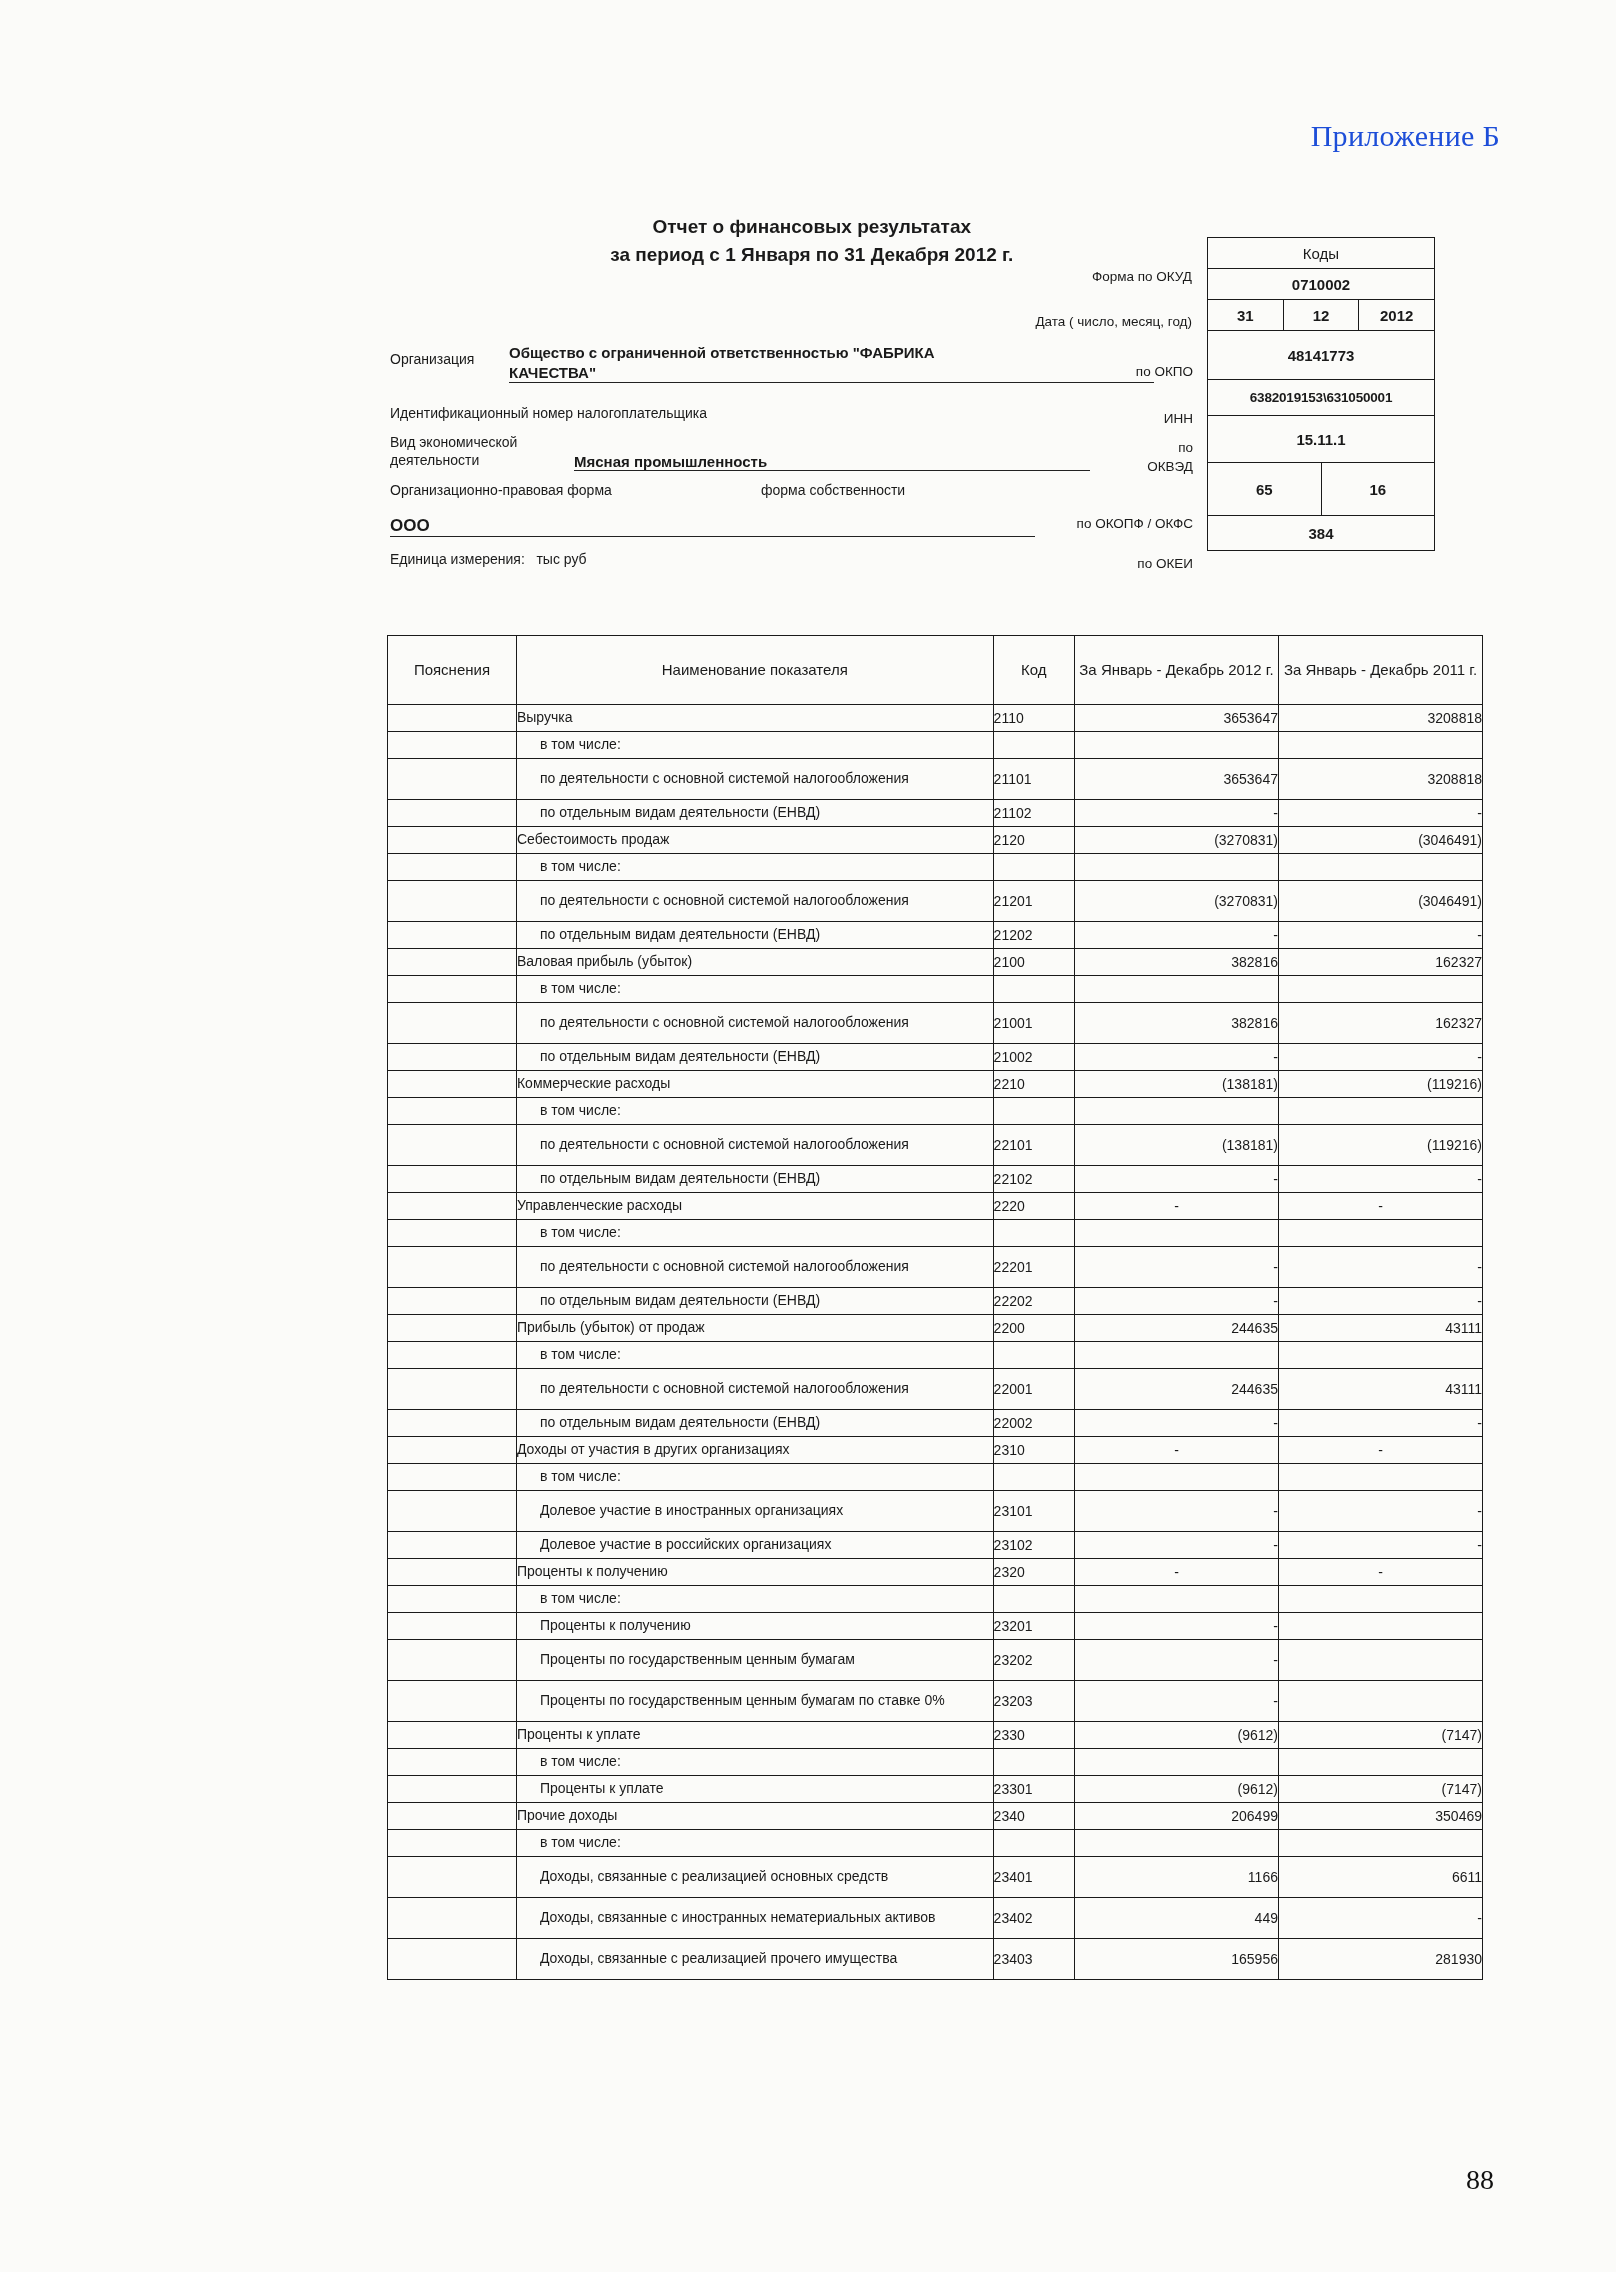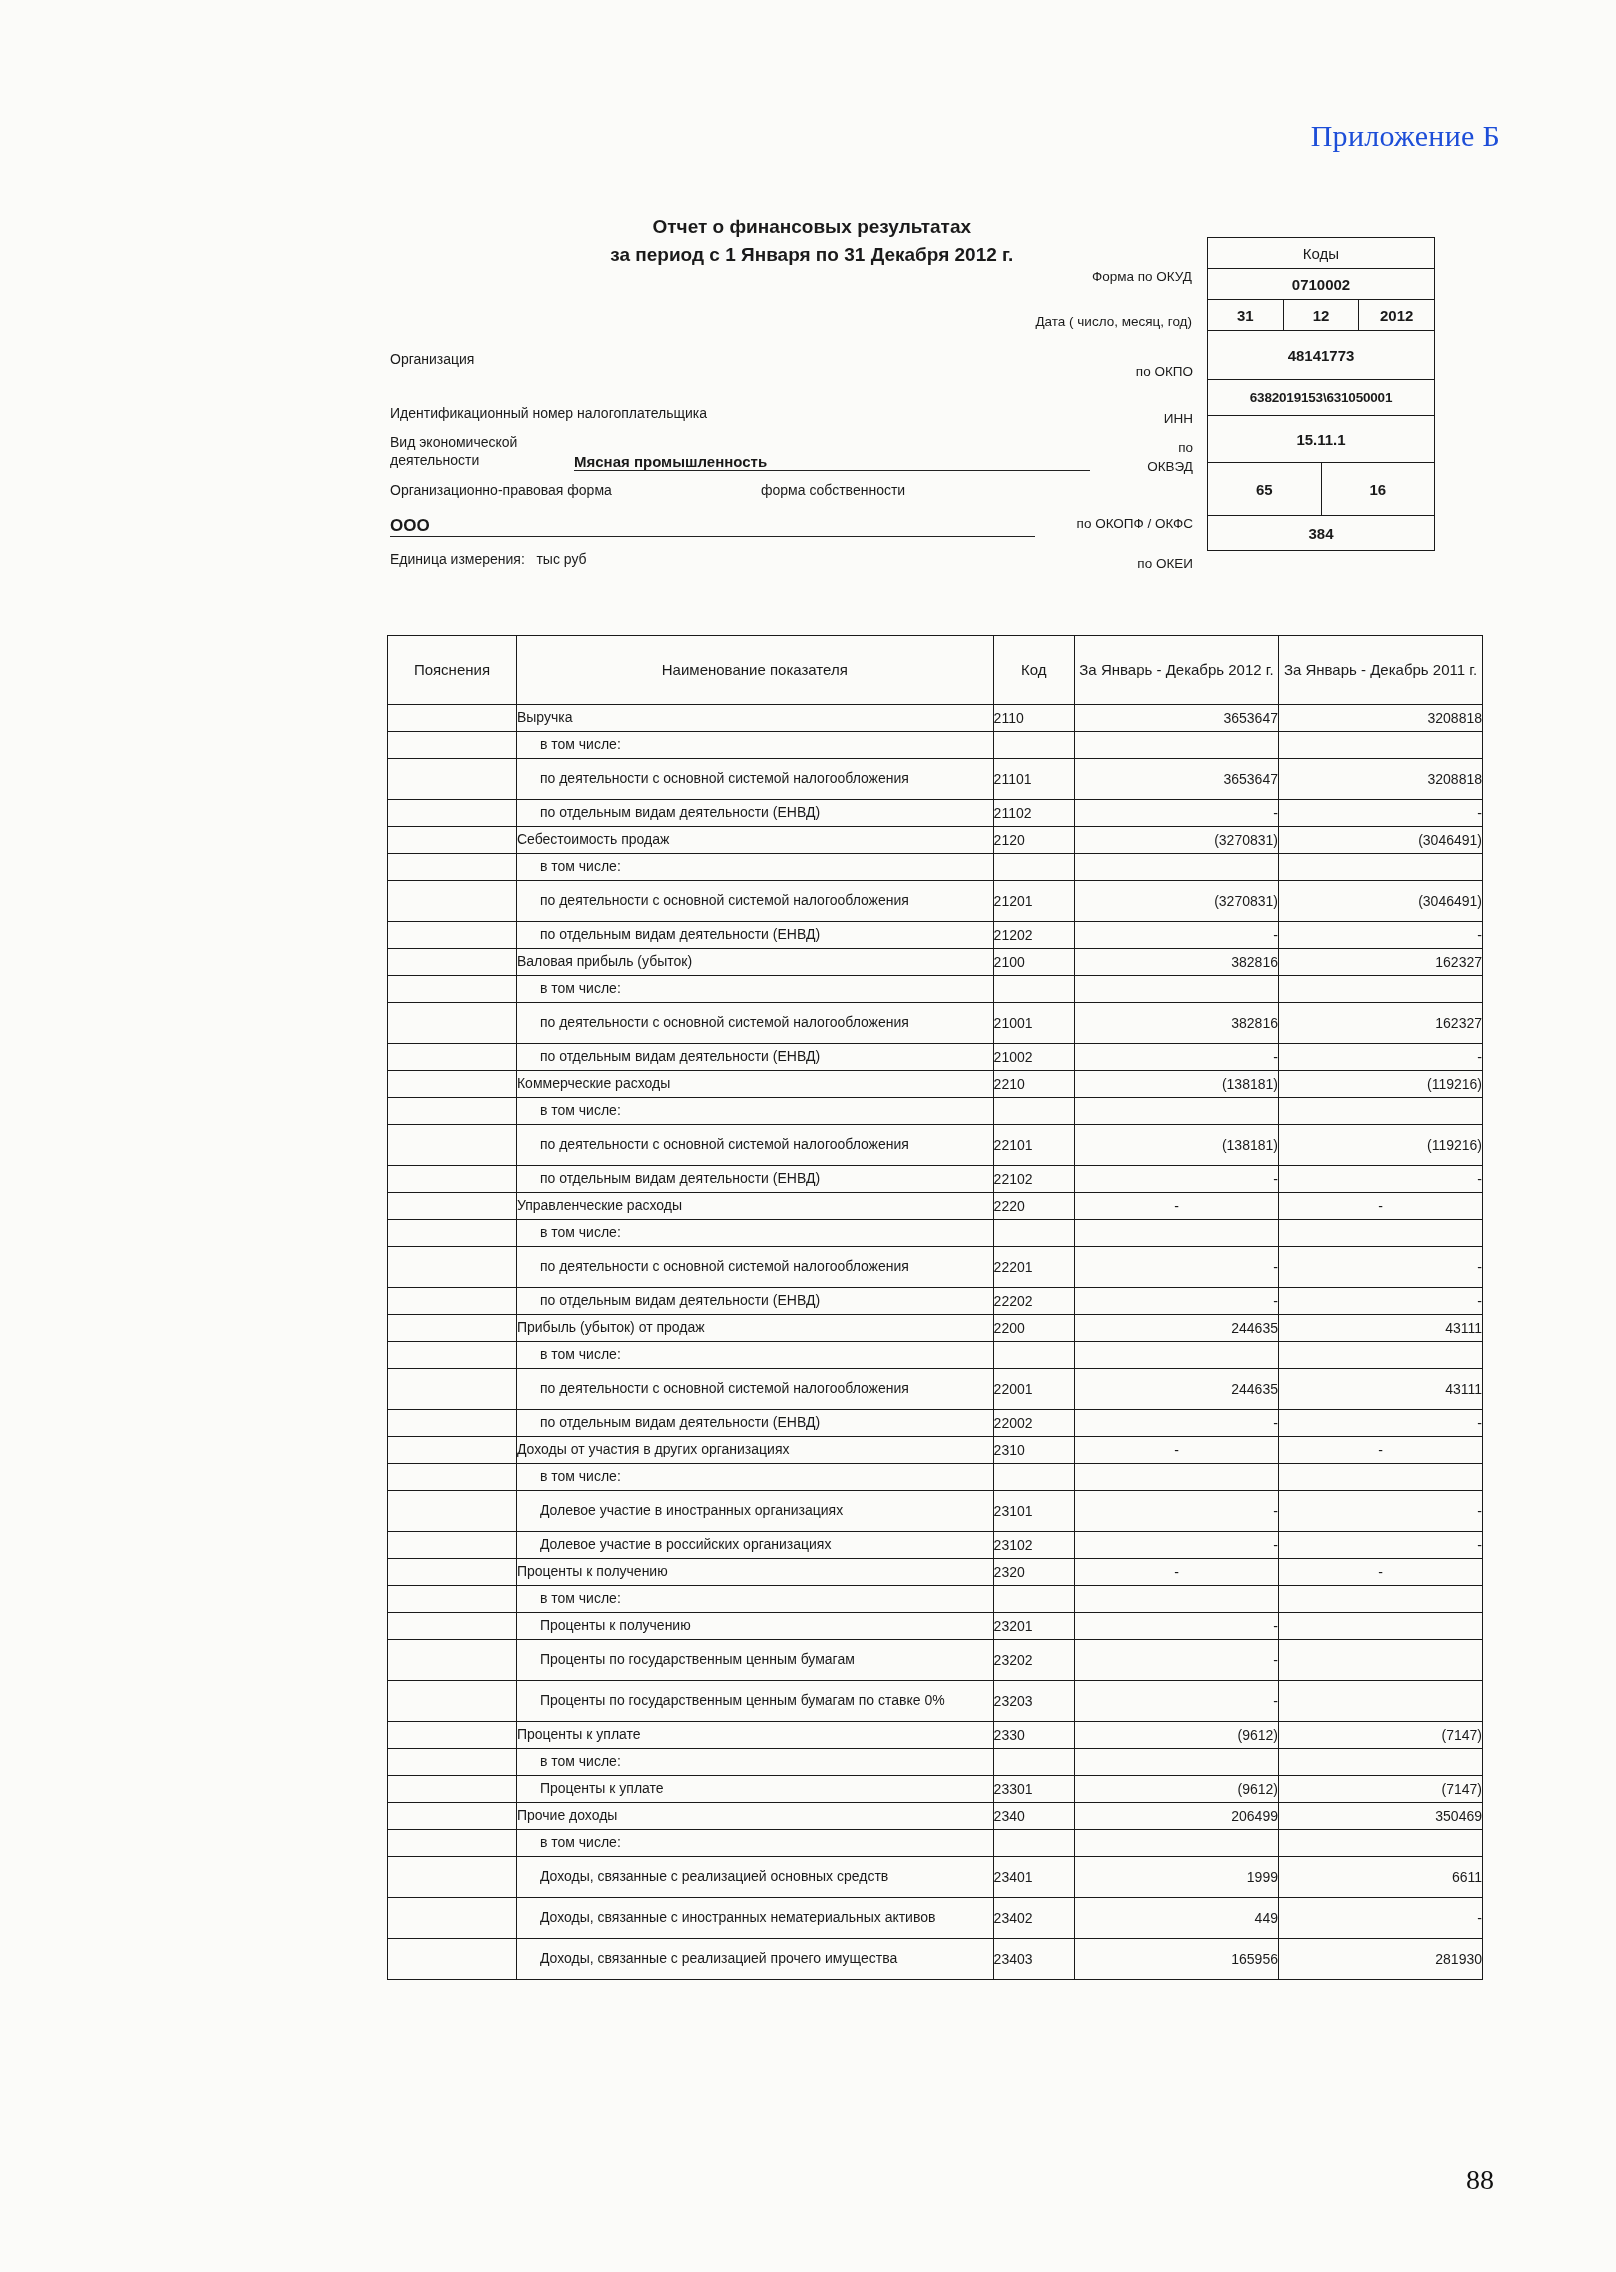"Общество с ограниченной ответственностью" div { html: none -> <div> <div>Общество с ограниченной ответственностью "ФАБРИКА</div> <div>КАЧЕСТВА"</div> </div> }
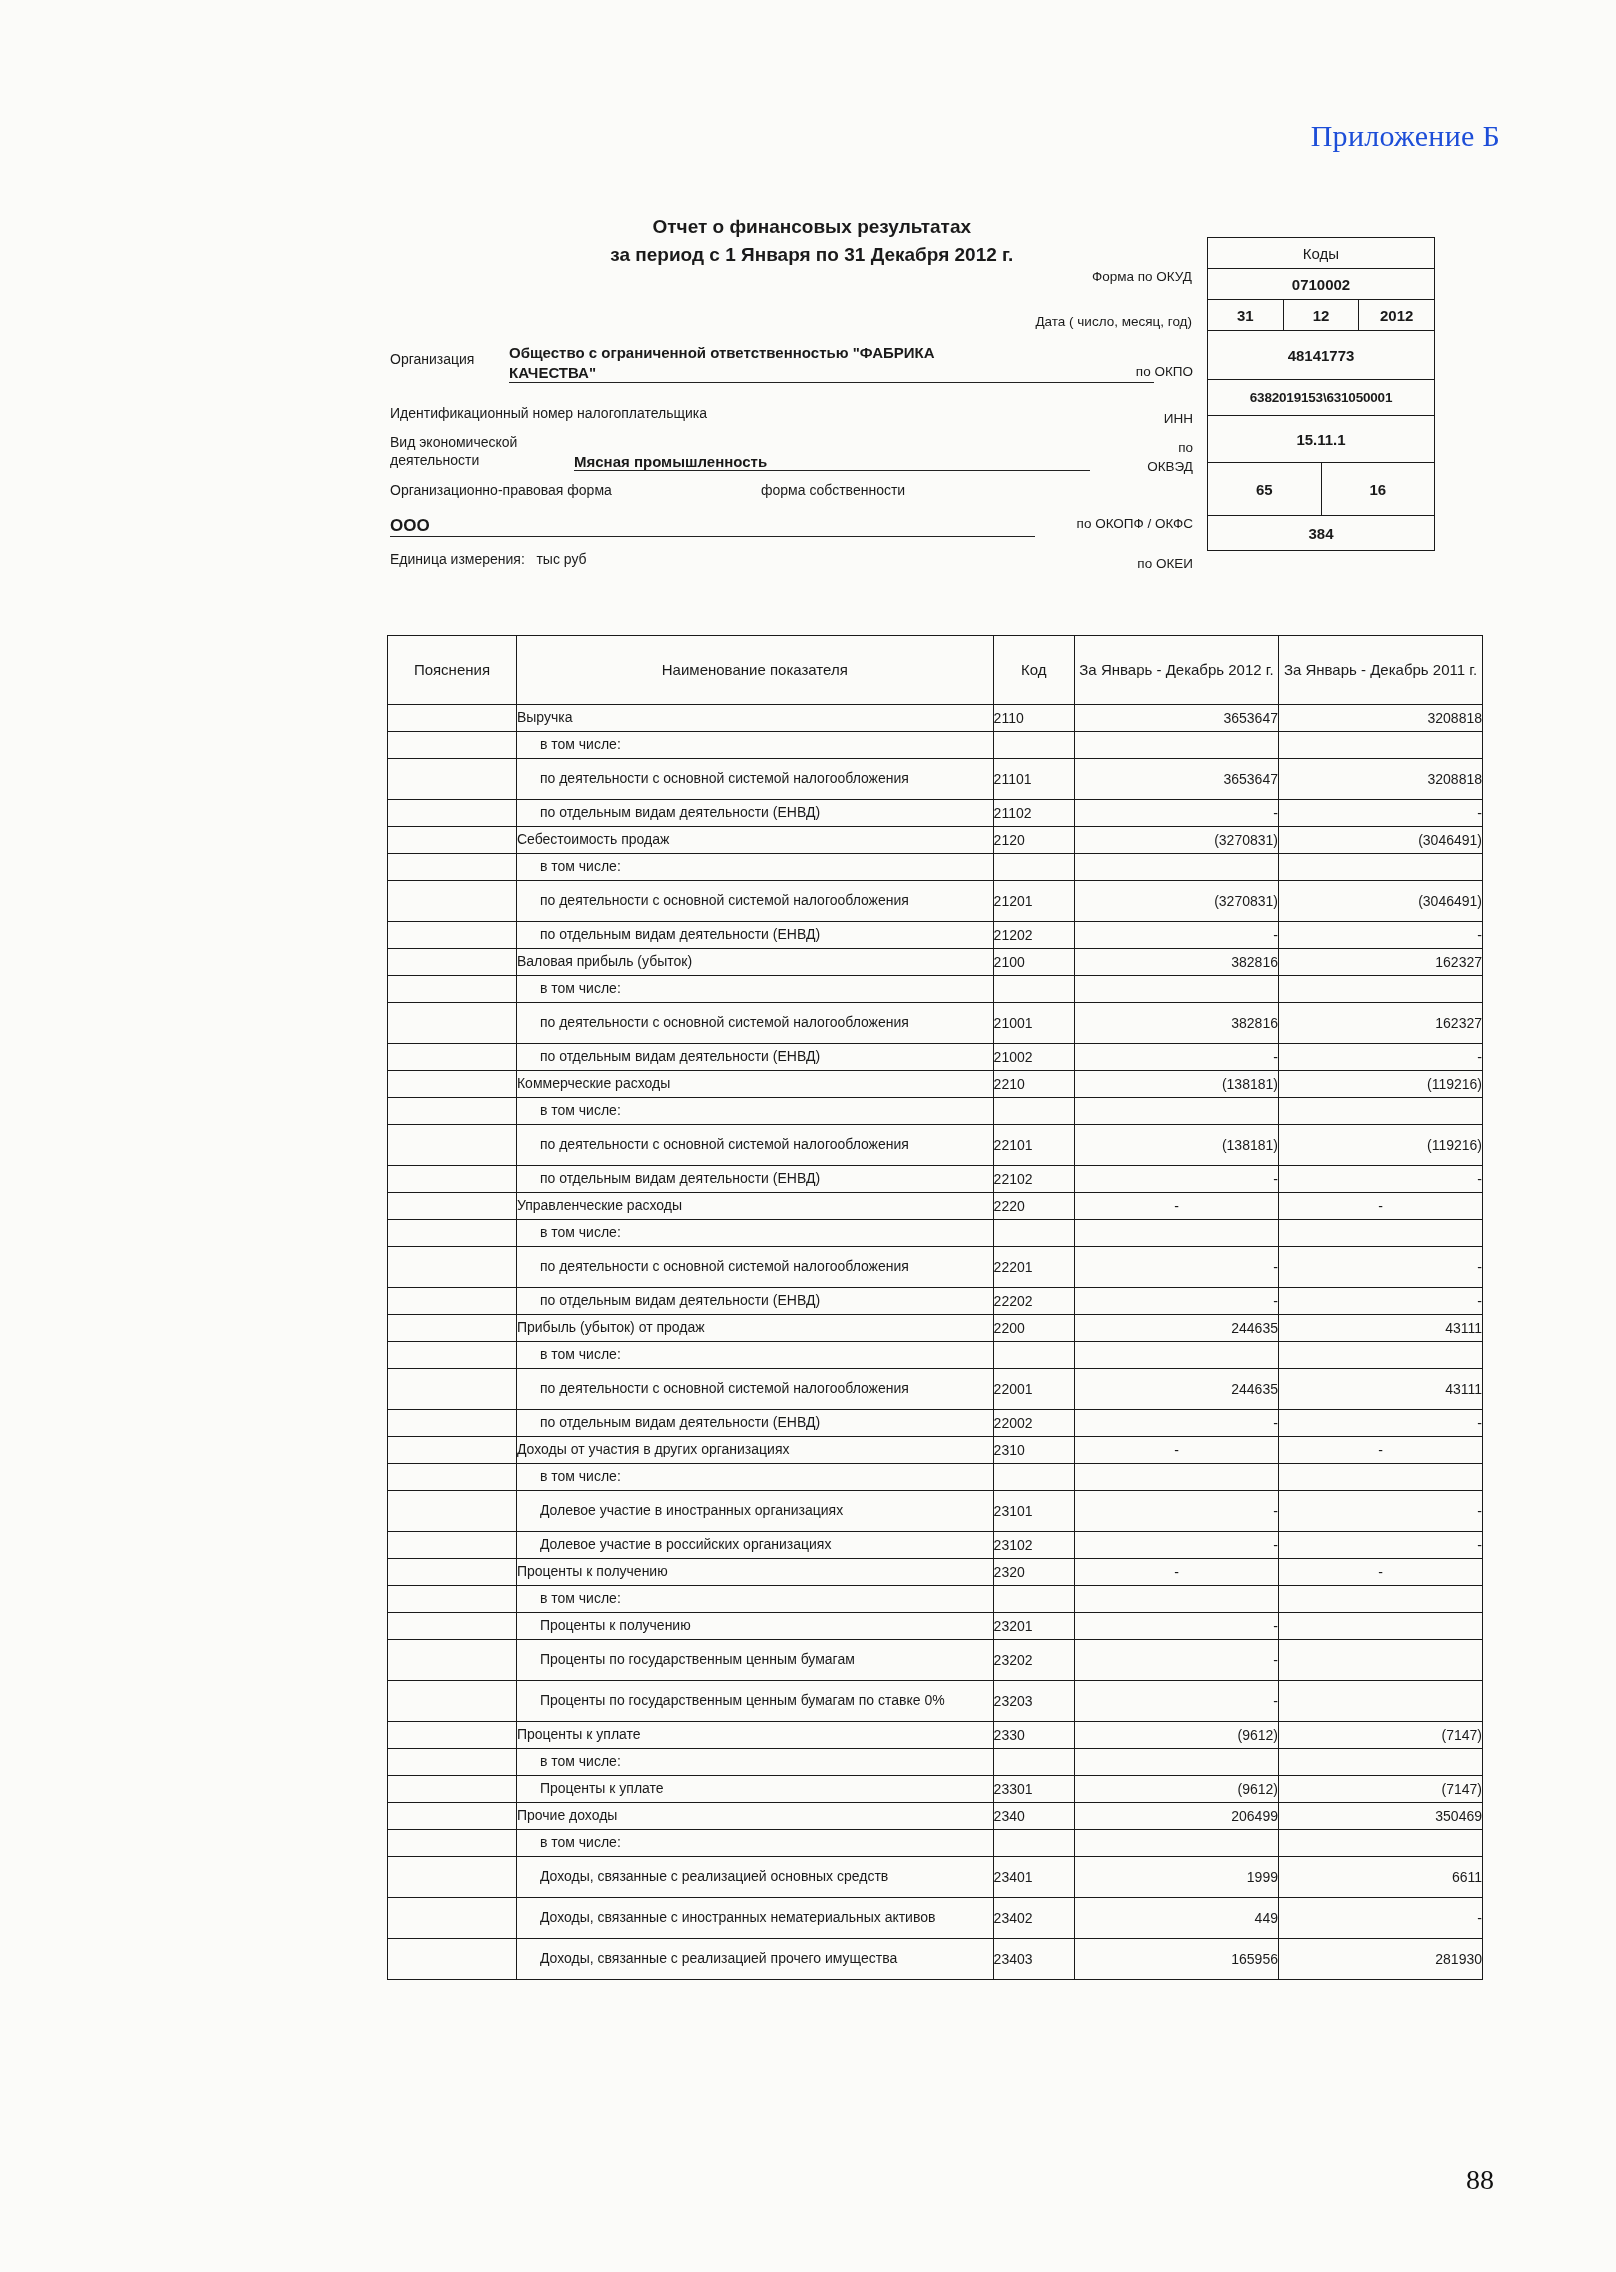"1999" td.num { text: 1999 -> 1166 }
